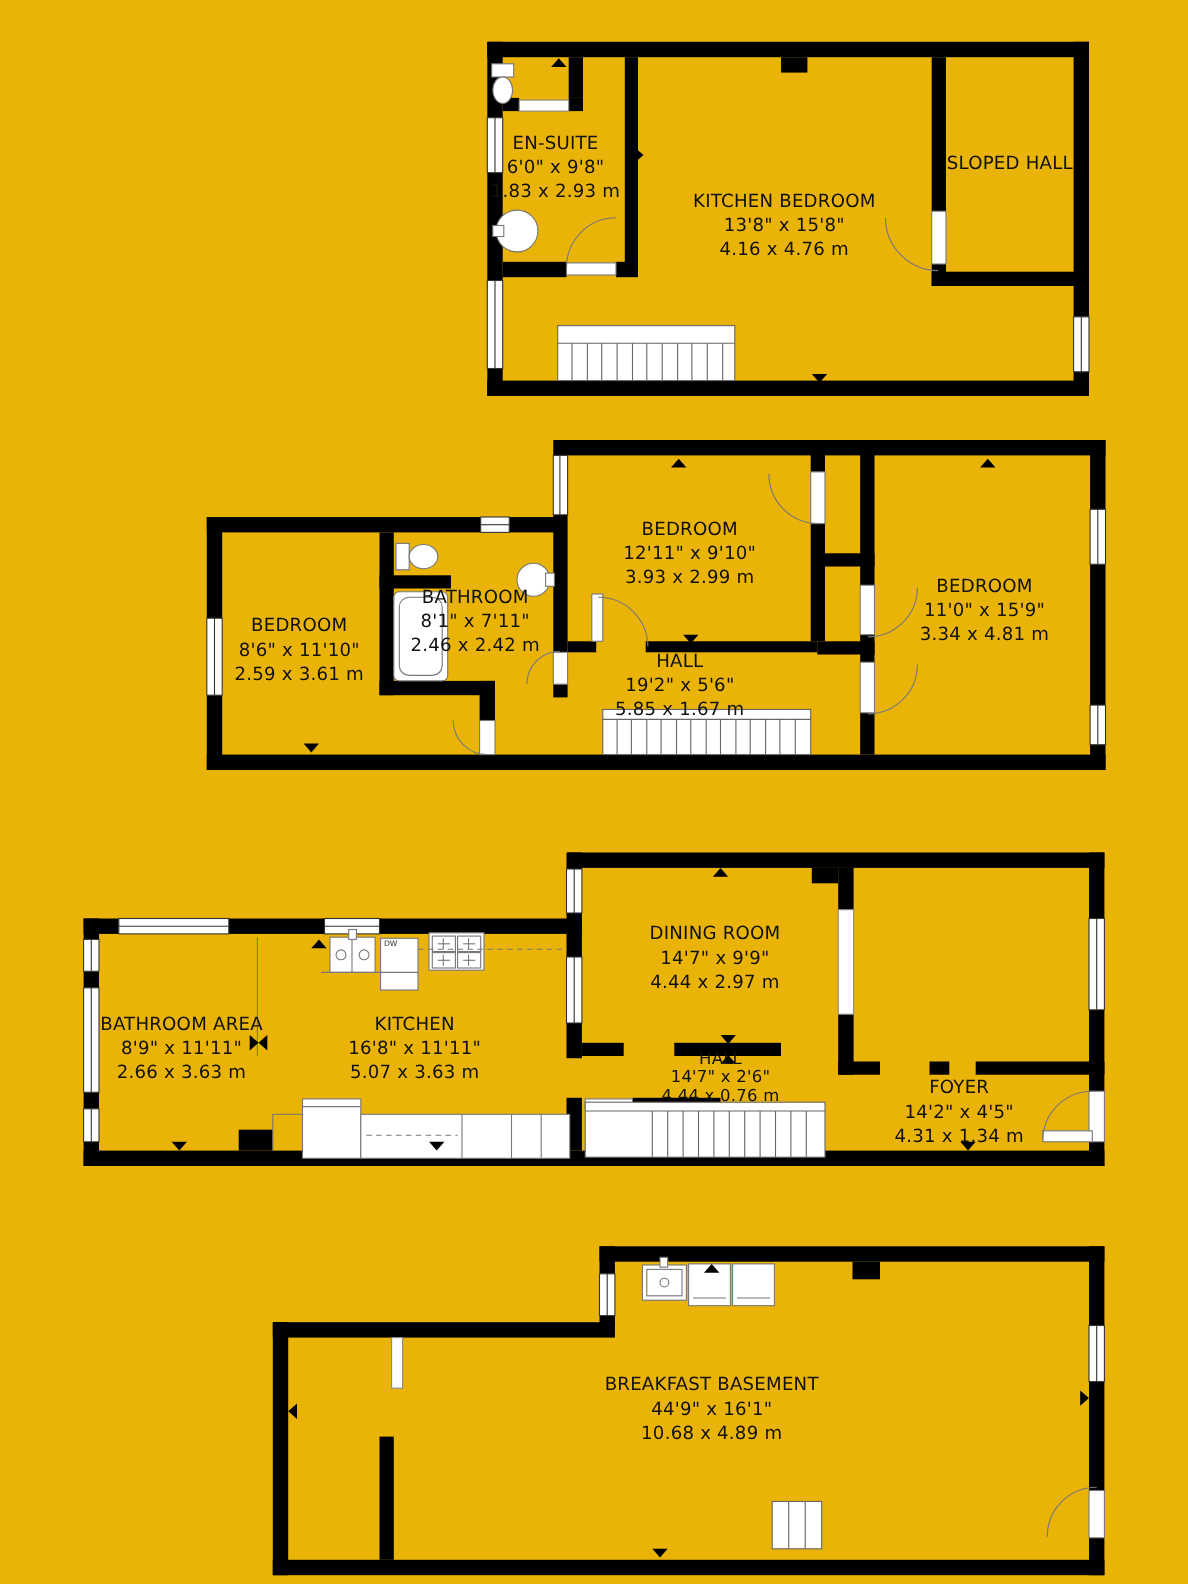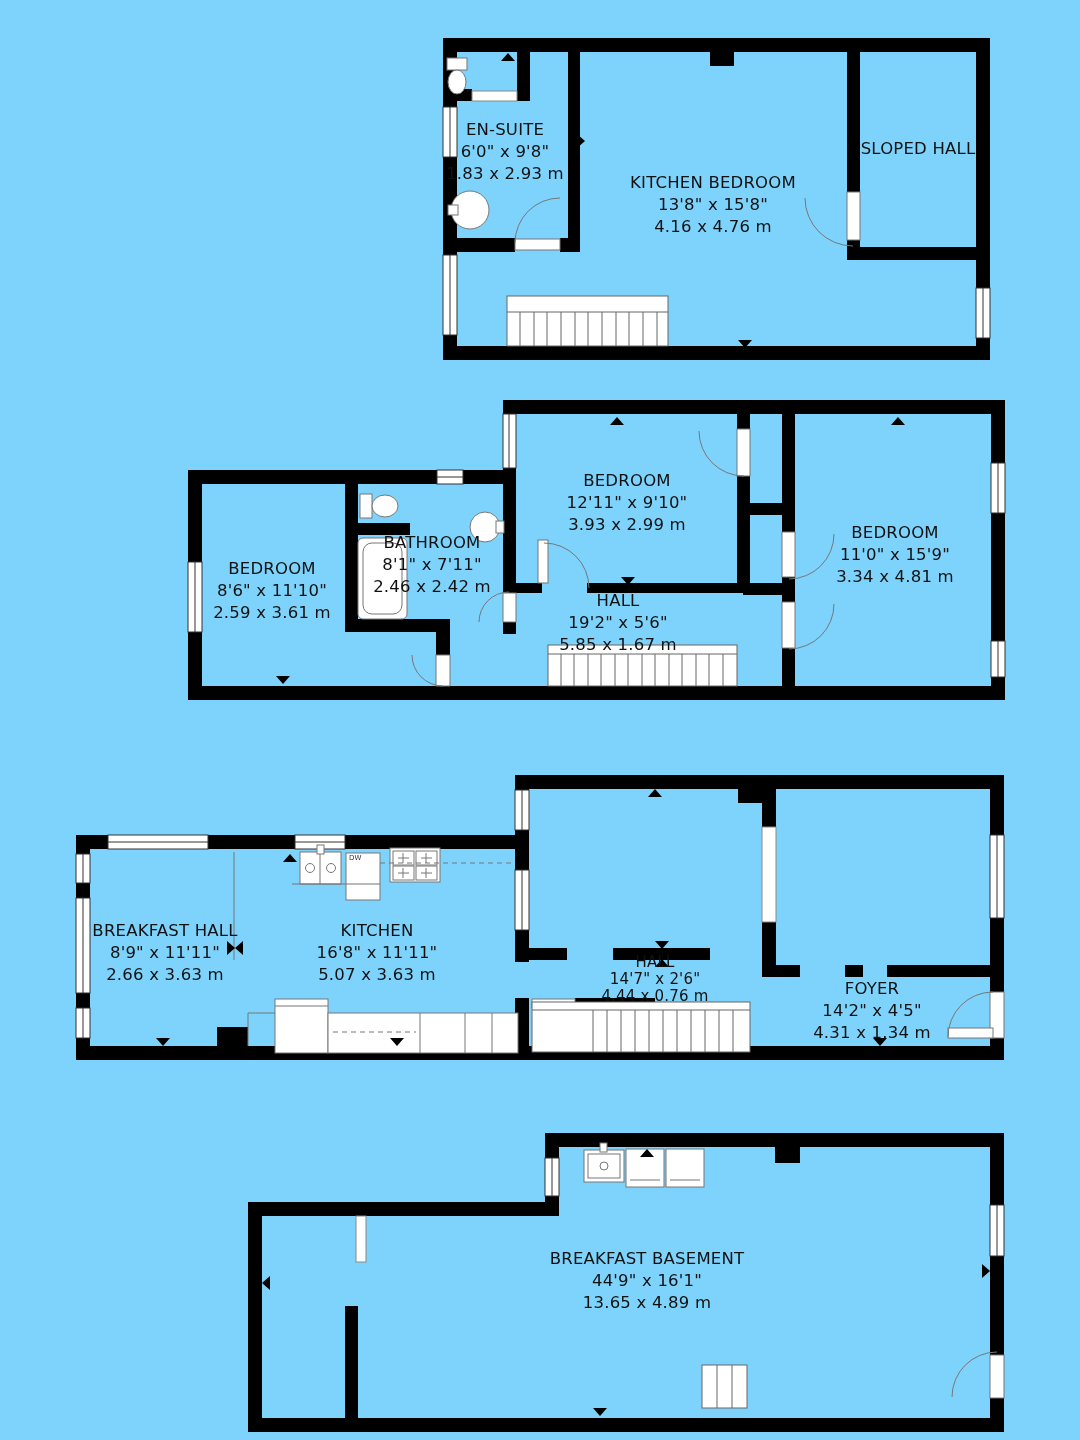"EN-SUITE" #page { background: #7dd3fc -> #eab308 }
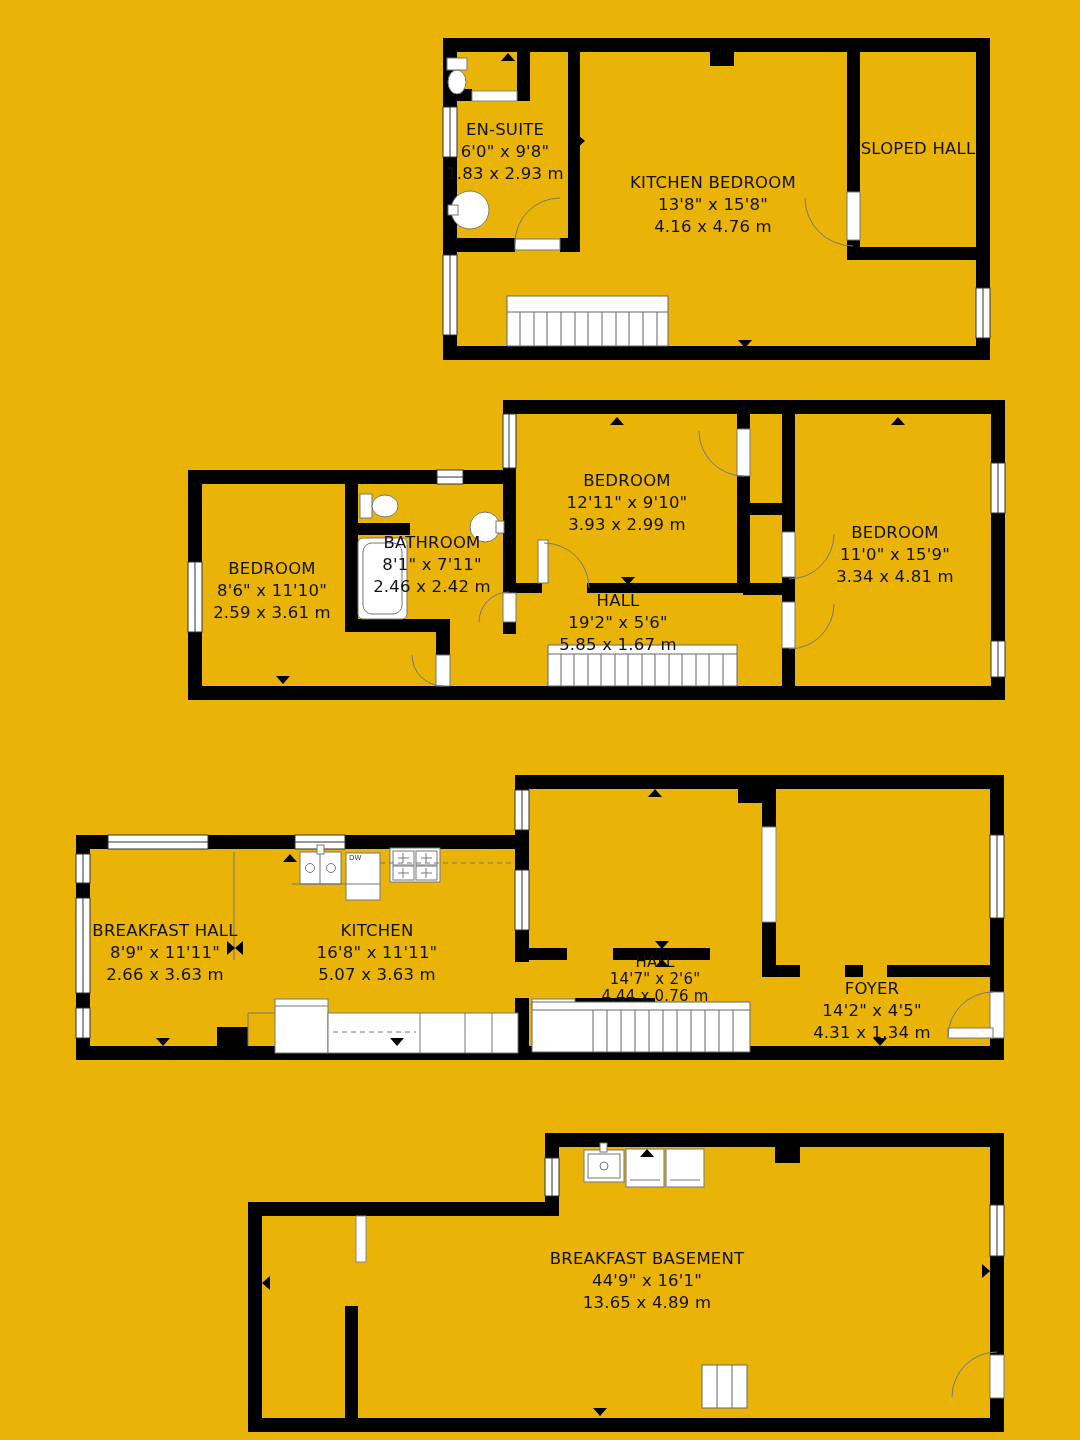"DINING ROOM" div.room-label { html: none -> <div> <div>DINING ROOM</div> <div>14'7" x 9'9"</div> <div>4.44 x 2.97 m</div> </div> }
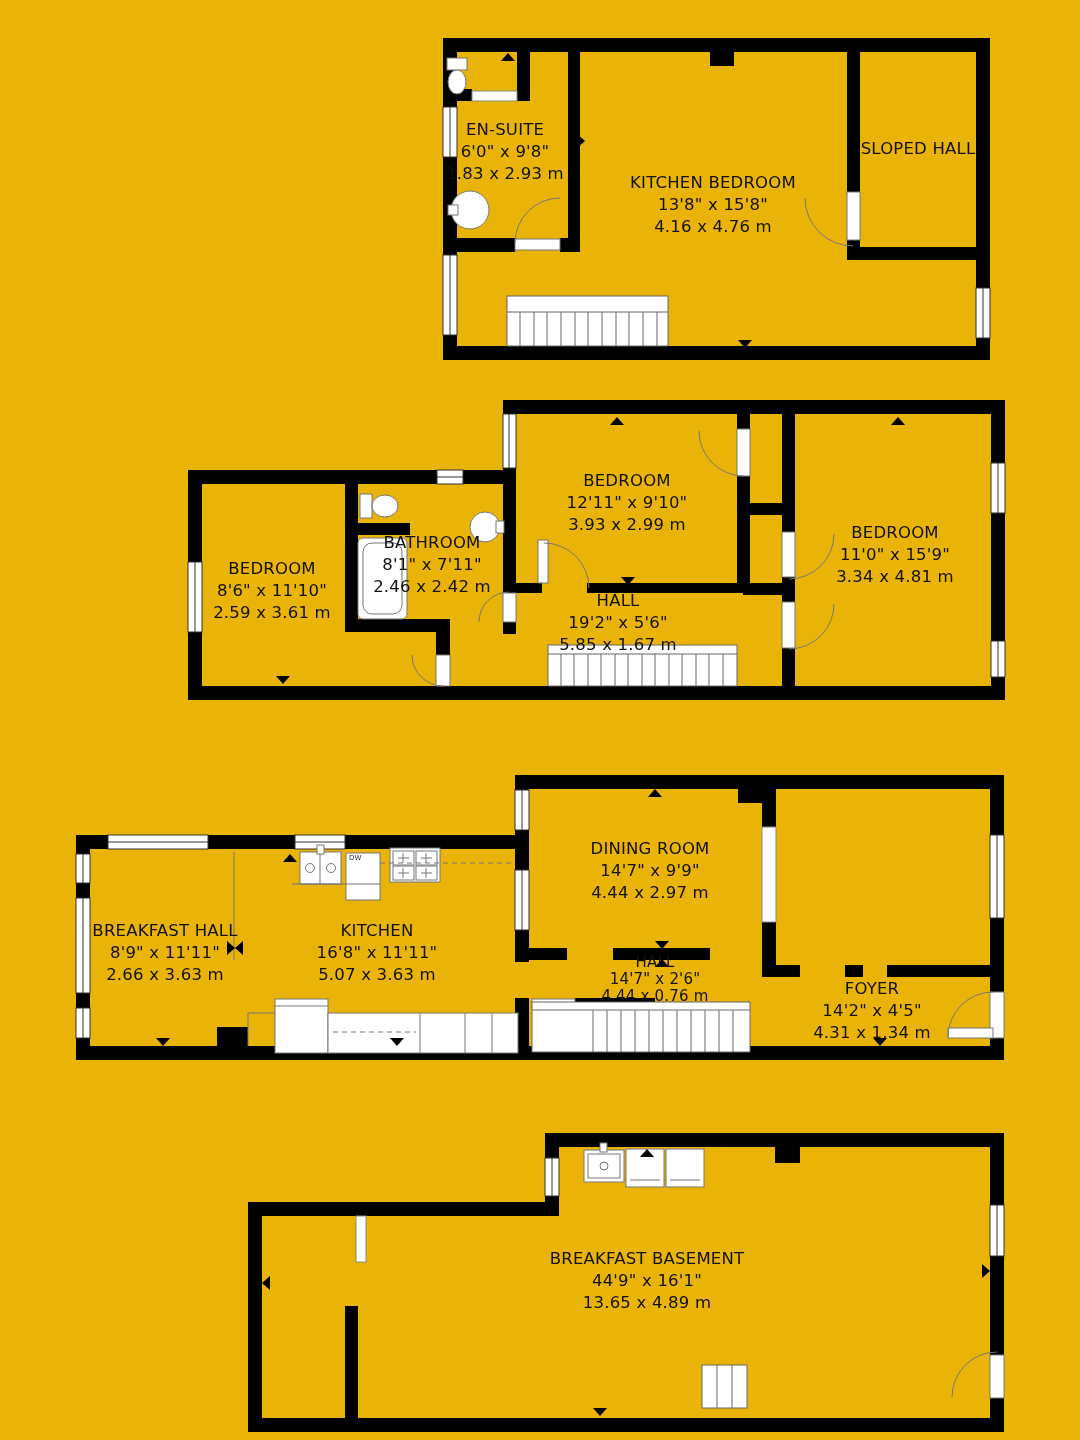"BREAKFAST HALL" div { text: BREAKFAST HALL -> BATHROOM AREA }
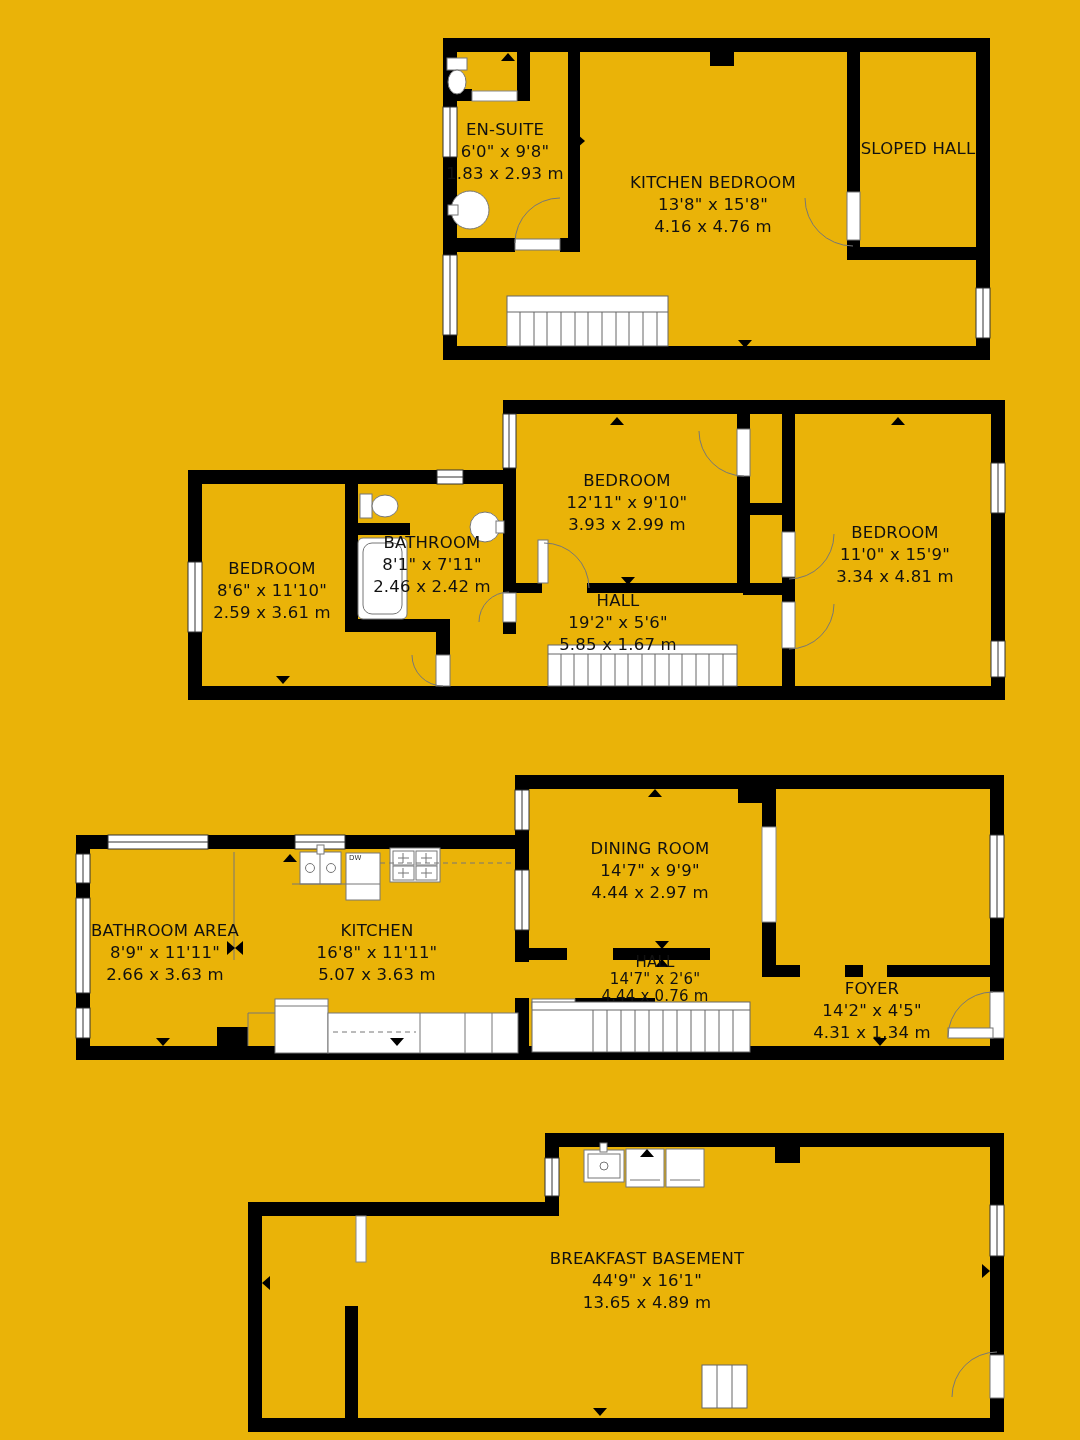"13.65 x 4.89 m" div { text: 13.65 -> 10.68 }
